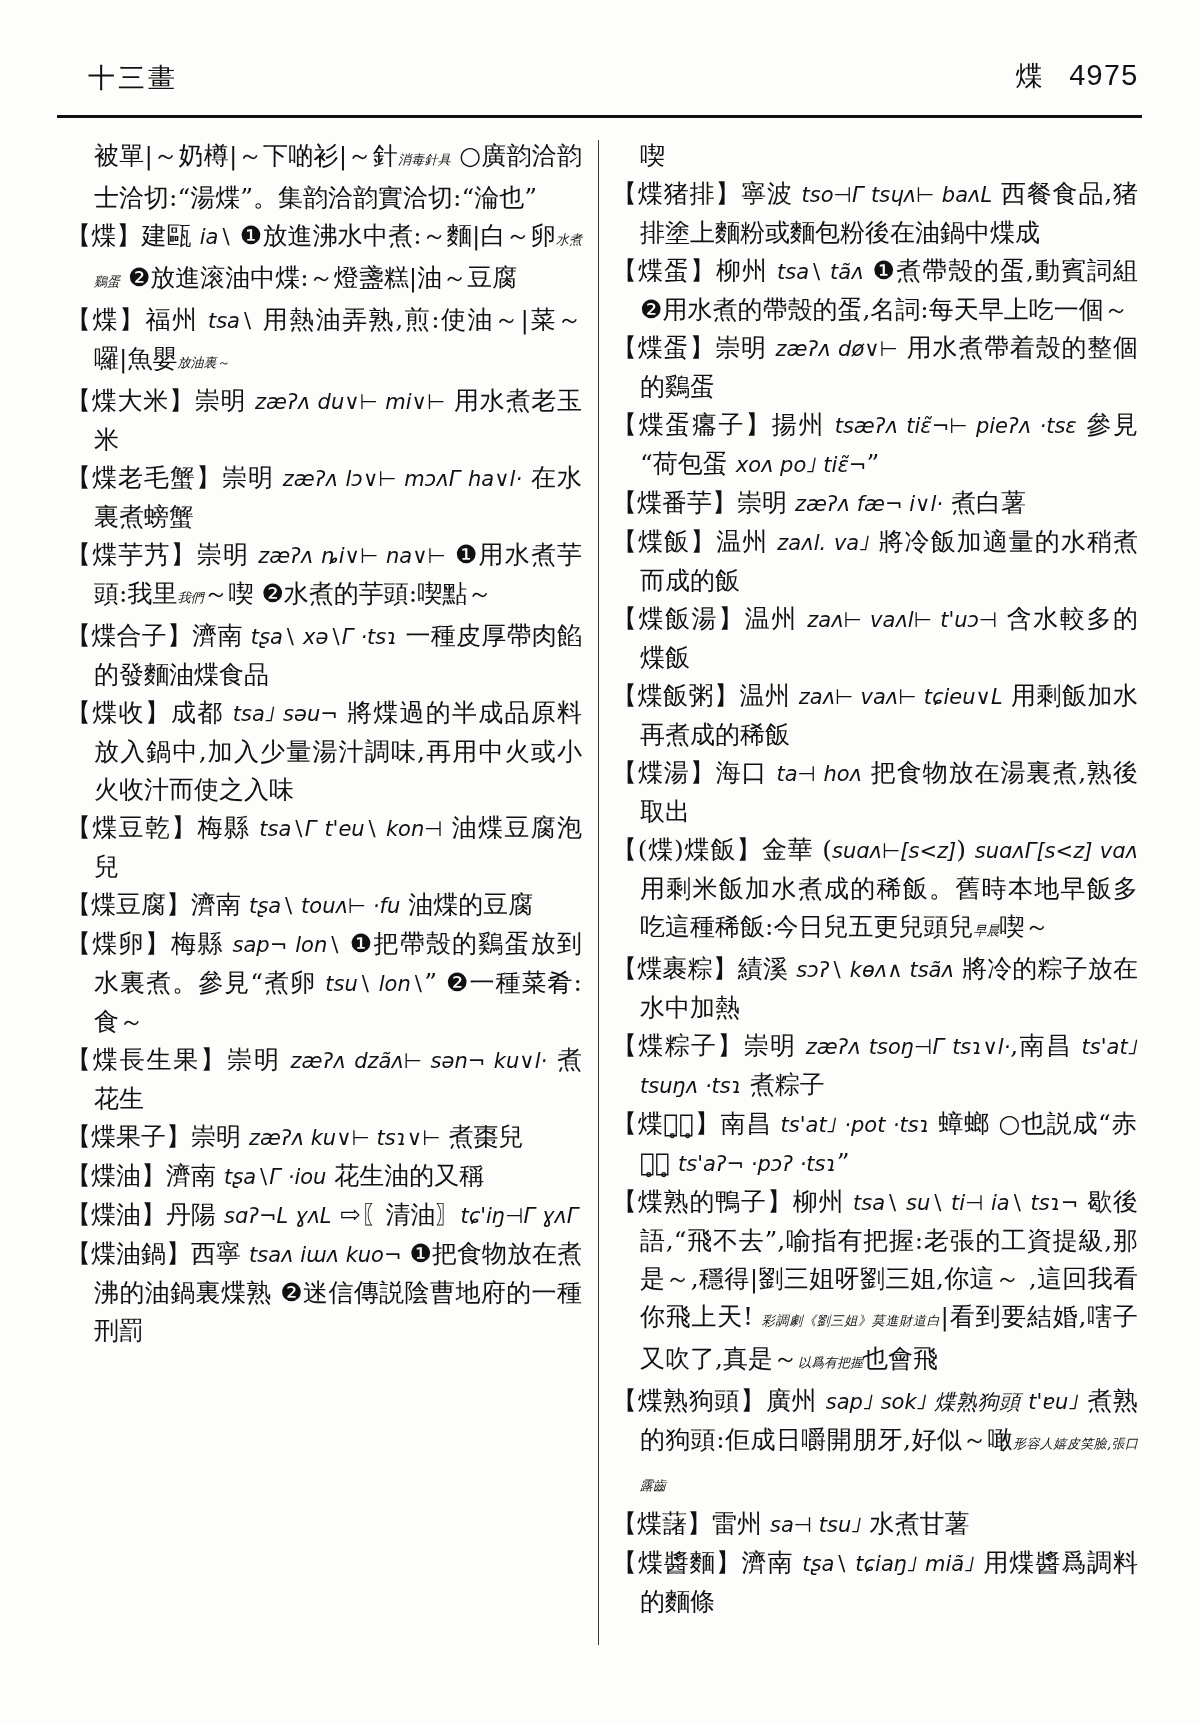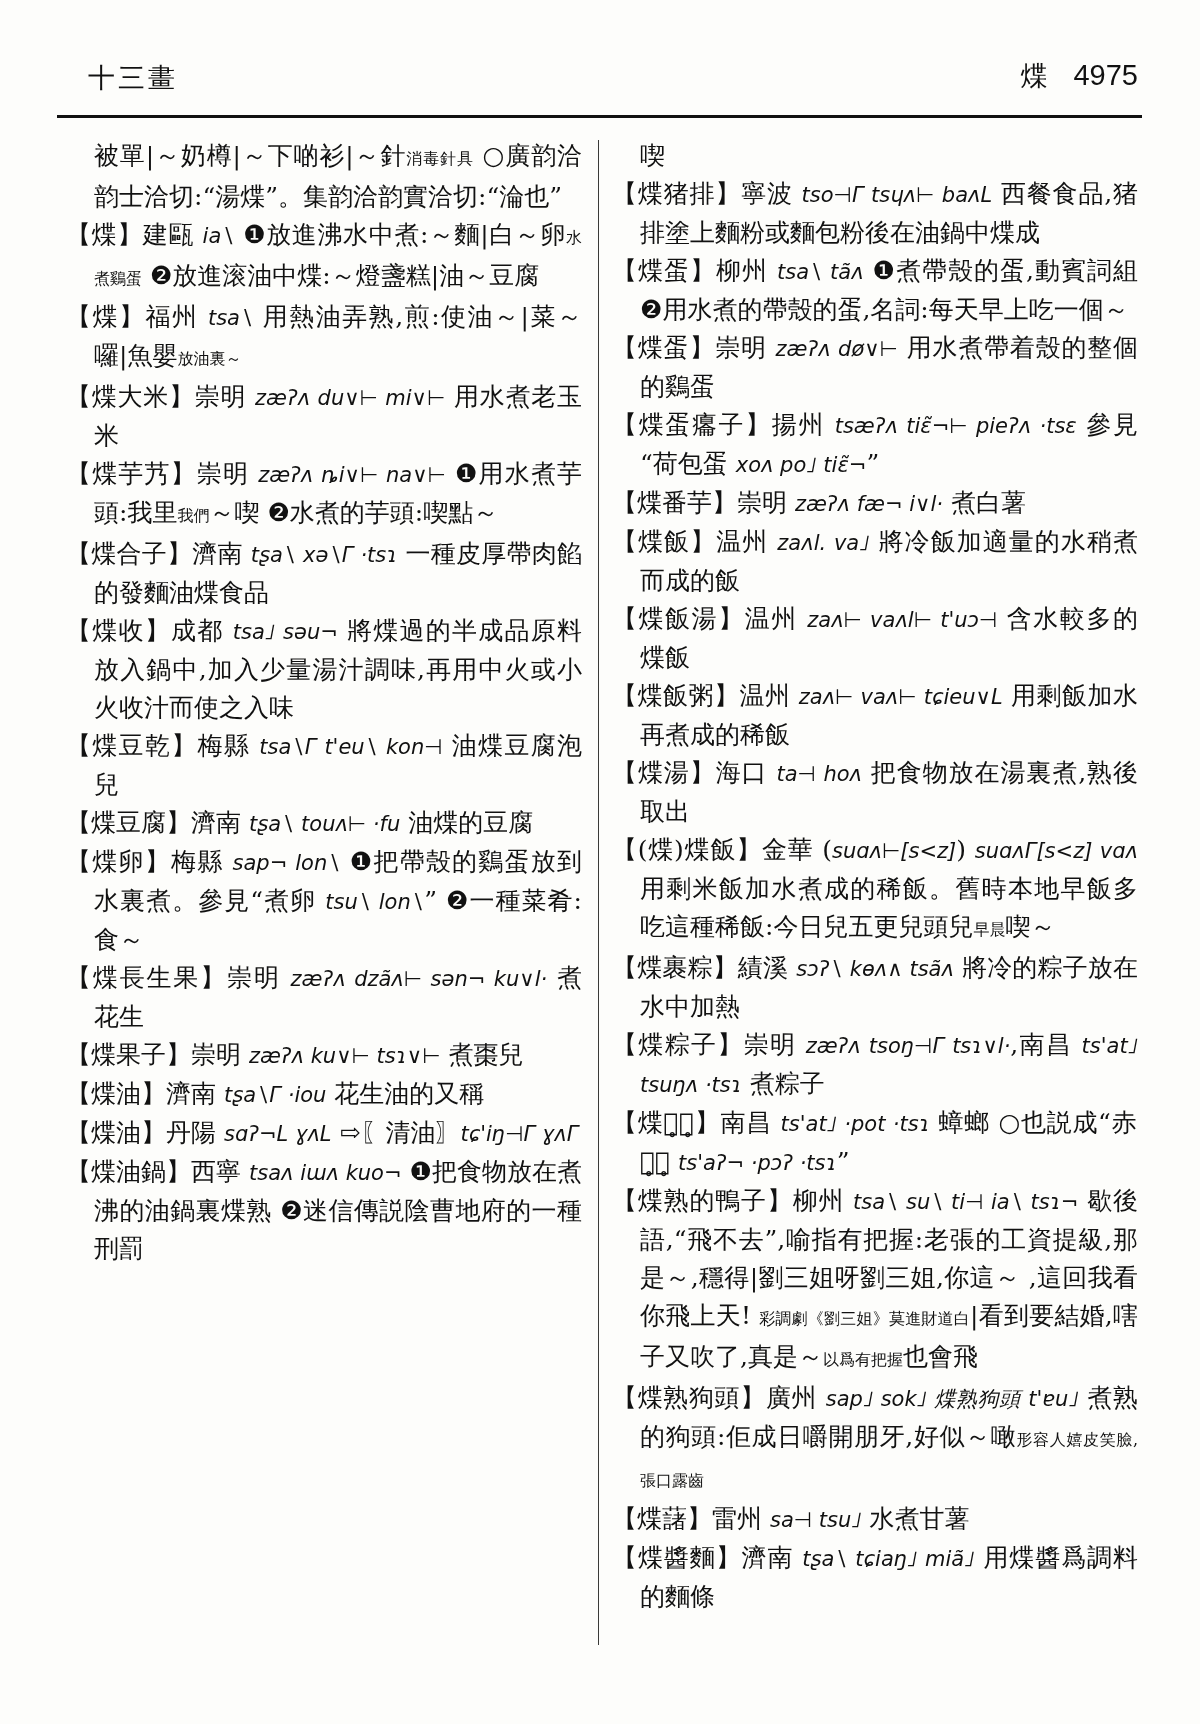"4975" .hdr-right .hpage { font-family: Liberation Sans, sans-serif -> Liberation Mono, monospace }
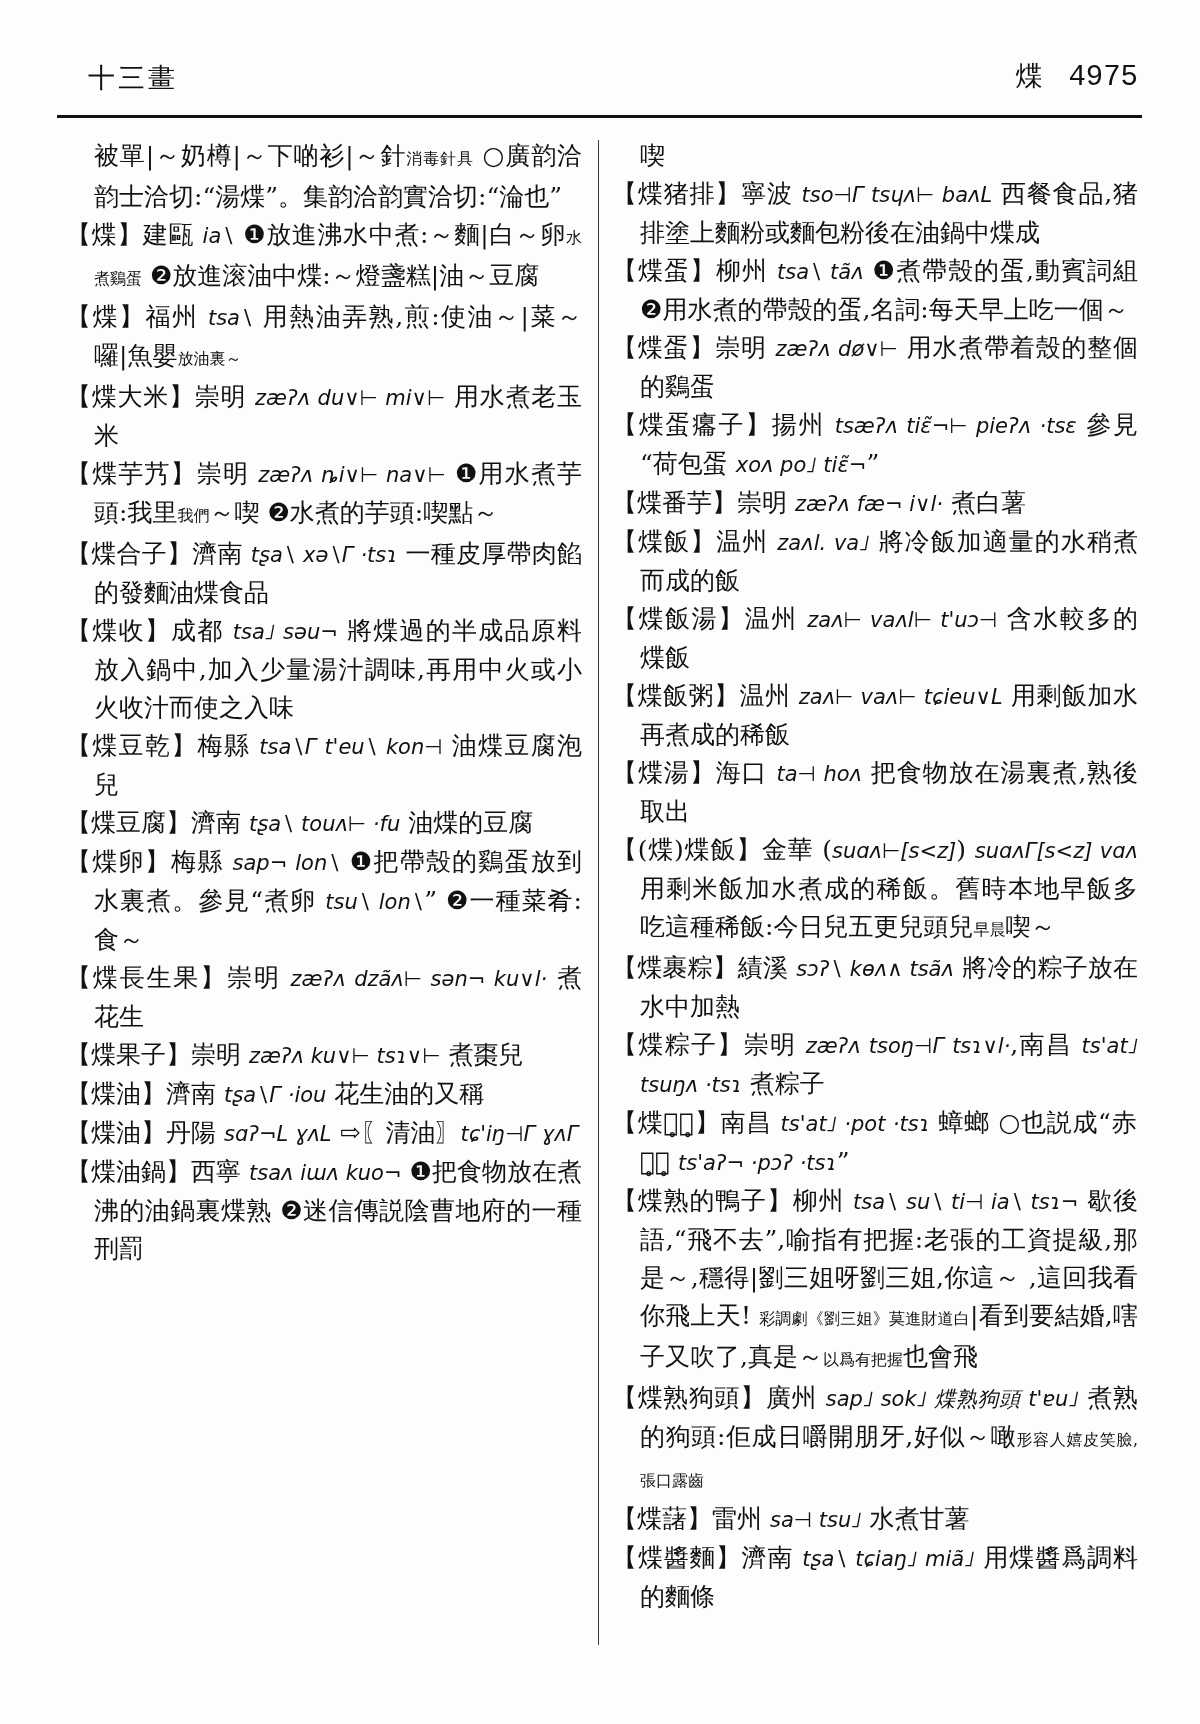"消毒針具" .seg-s { font-size: 16px -> 13px; font-style: none -> italic }
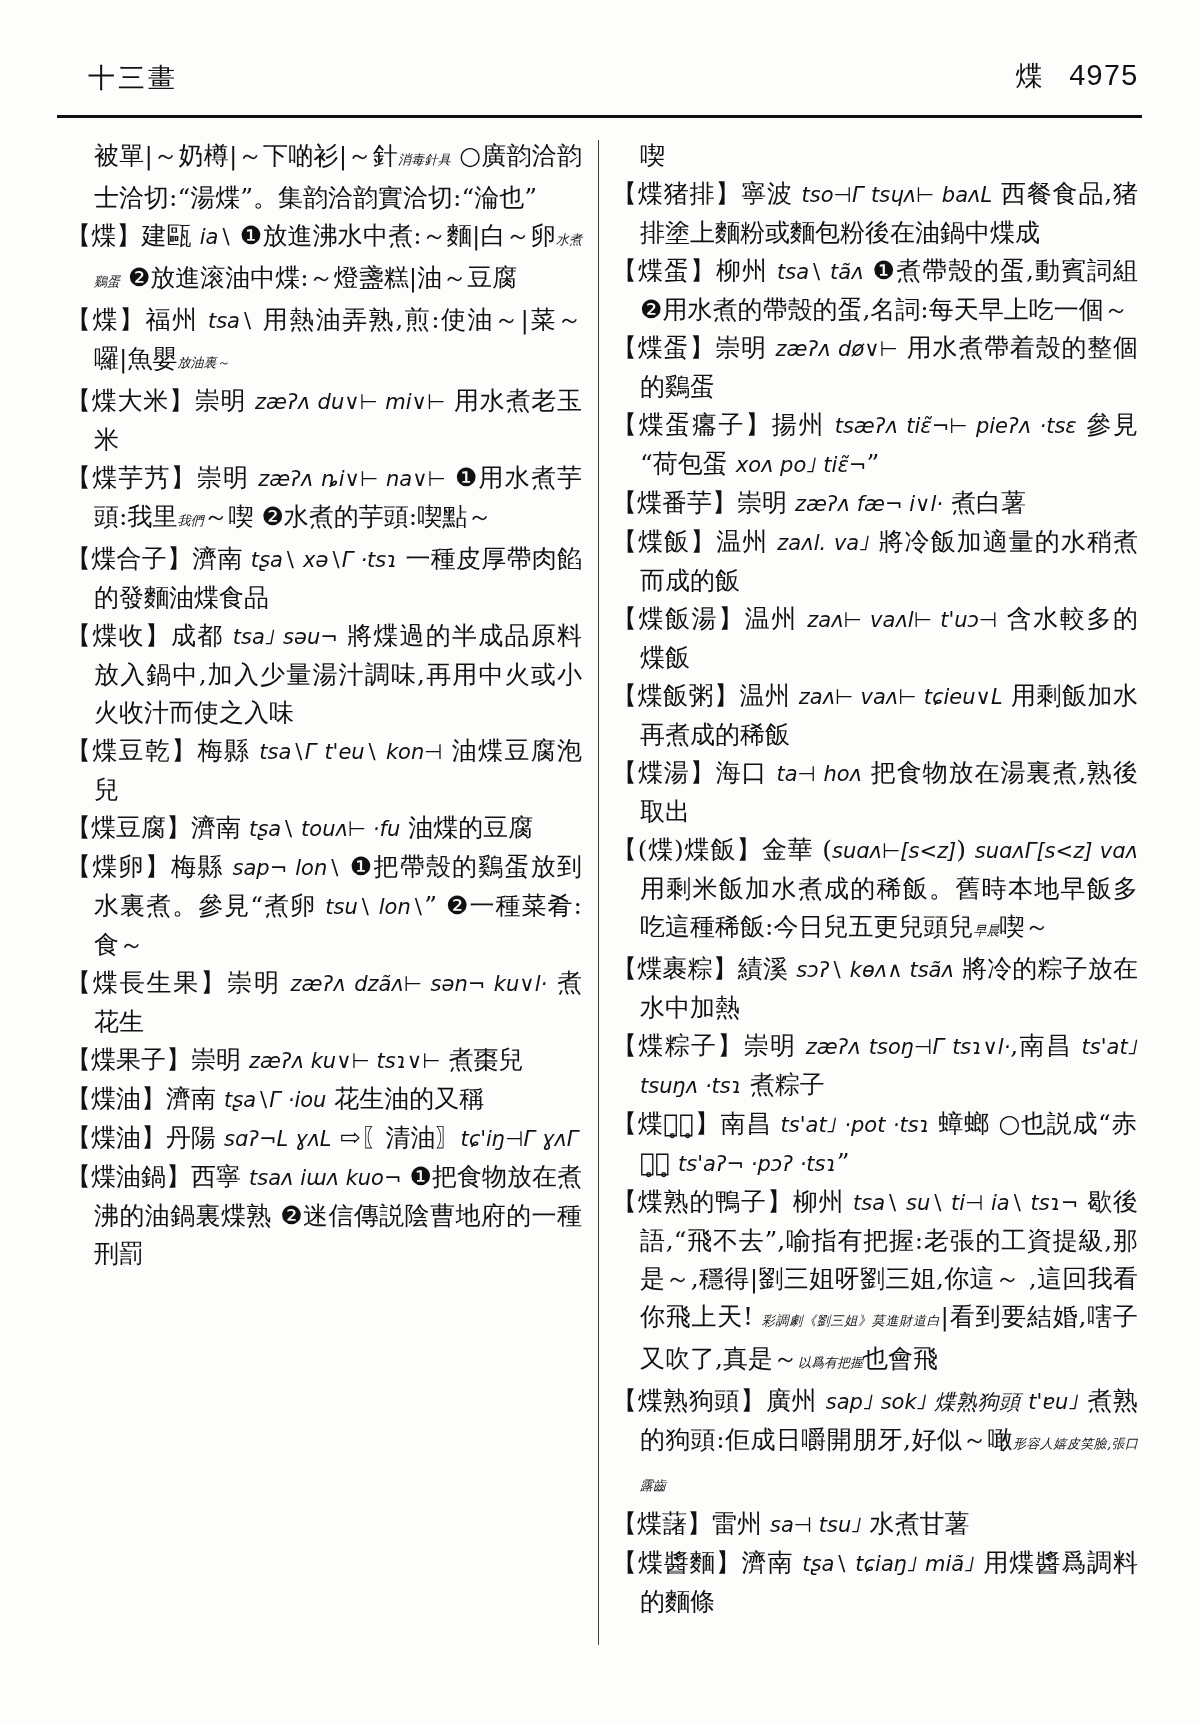"【煠老毛蟹】崇明 zæʔʌ lɔ∨⊢ mɔʌΓ ha∨l·" div.entry { html: none -> <div><span>【煠老毛蟹】</span><span>崇明 </span><span>zæʔʌ lɔ∨⊢ mɔʌΓ ha∨l·</span><span> 在水裏煮螃蟹</span></div> }
